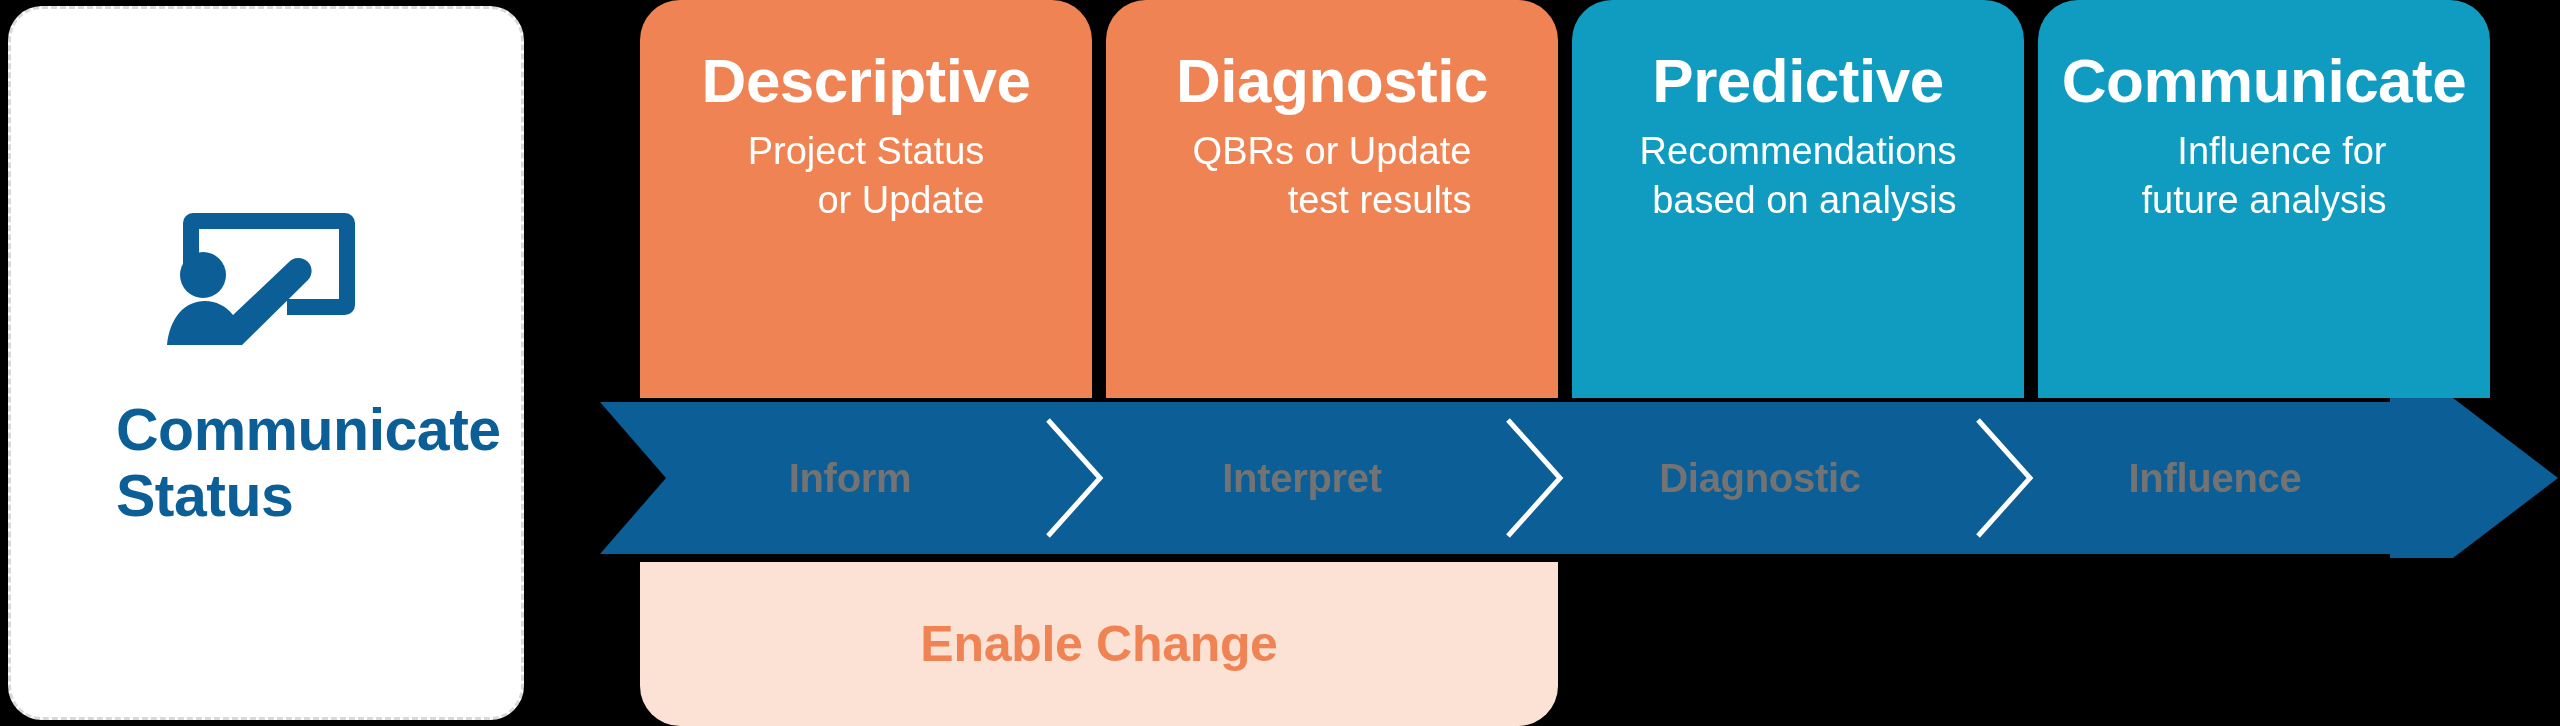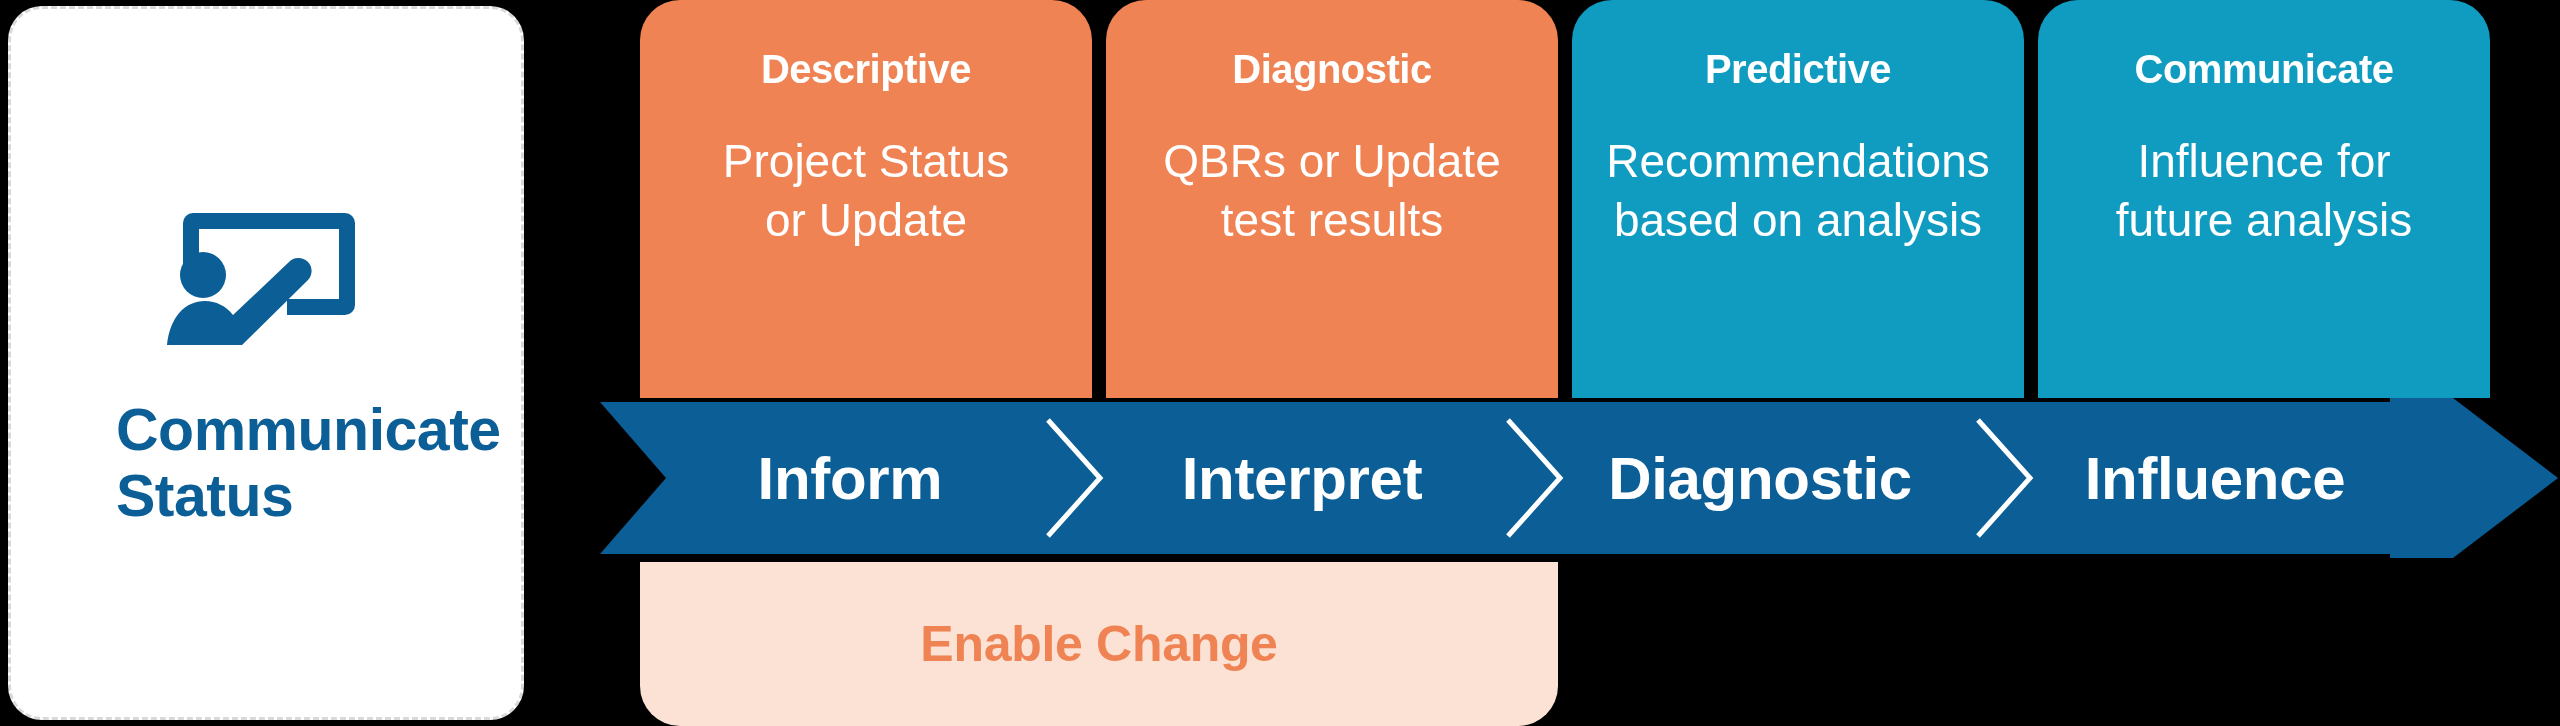"Descriptive" .card-title { font-size: 40px -> 62px }
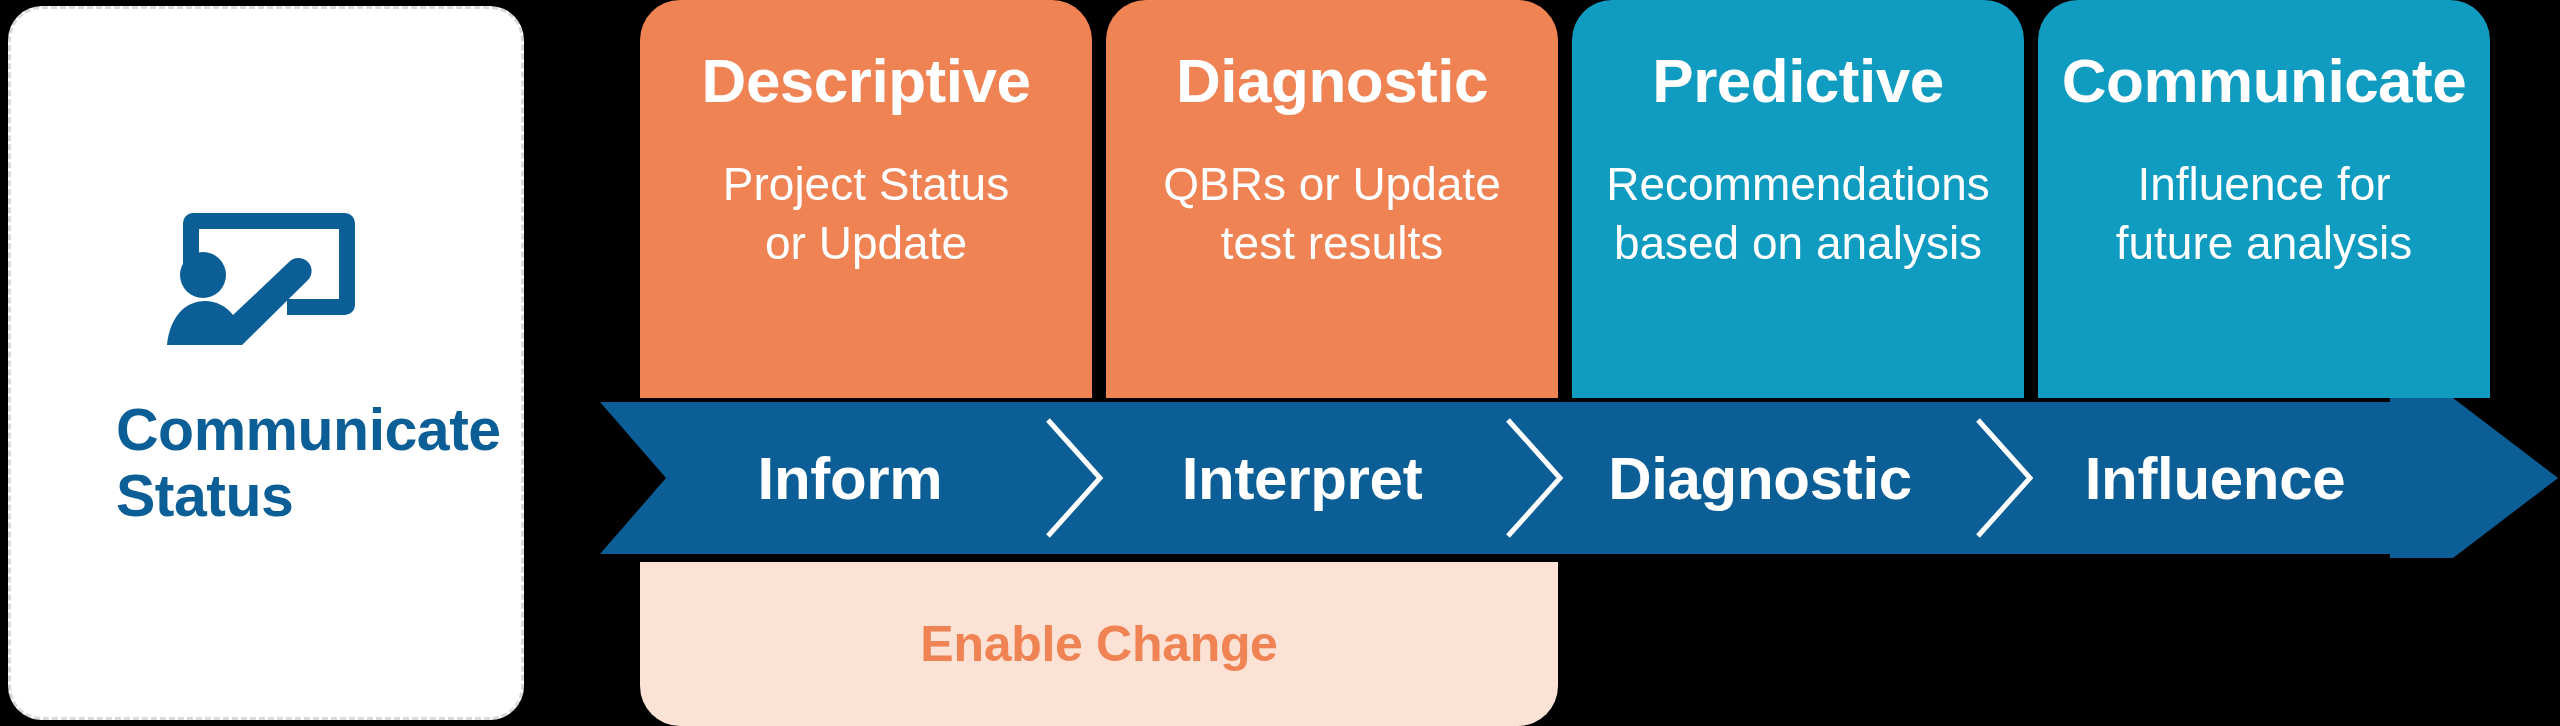"Project Status" .card-sub { font-size: 46px -> 38px; margin-top: 42px -> 14px; text-align: none -> right }
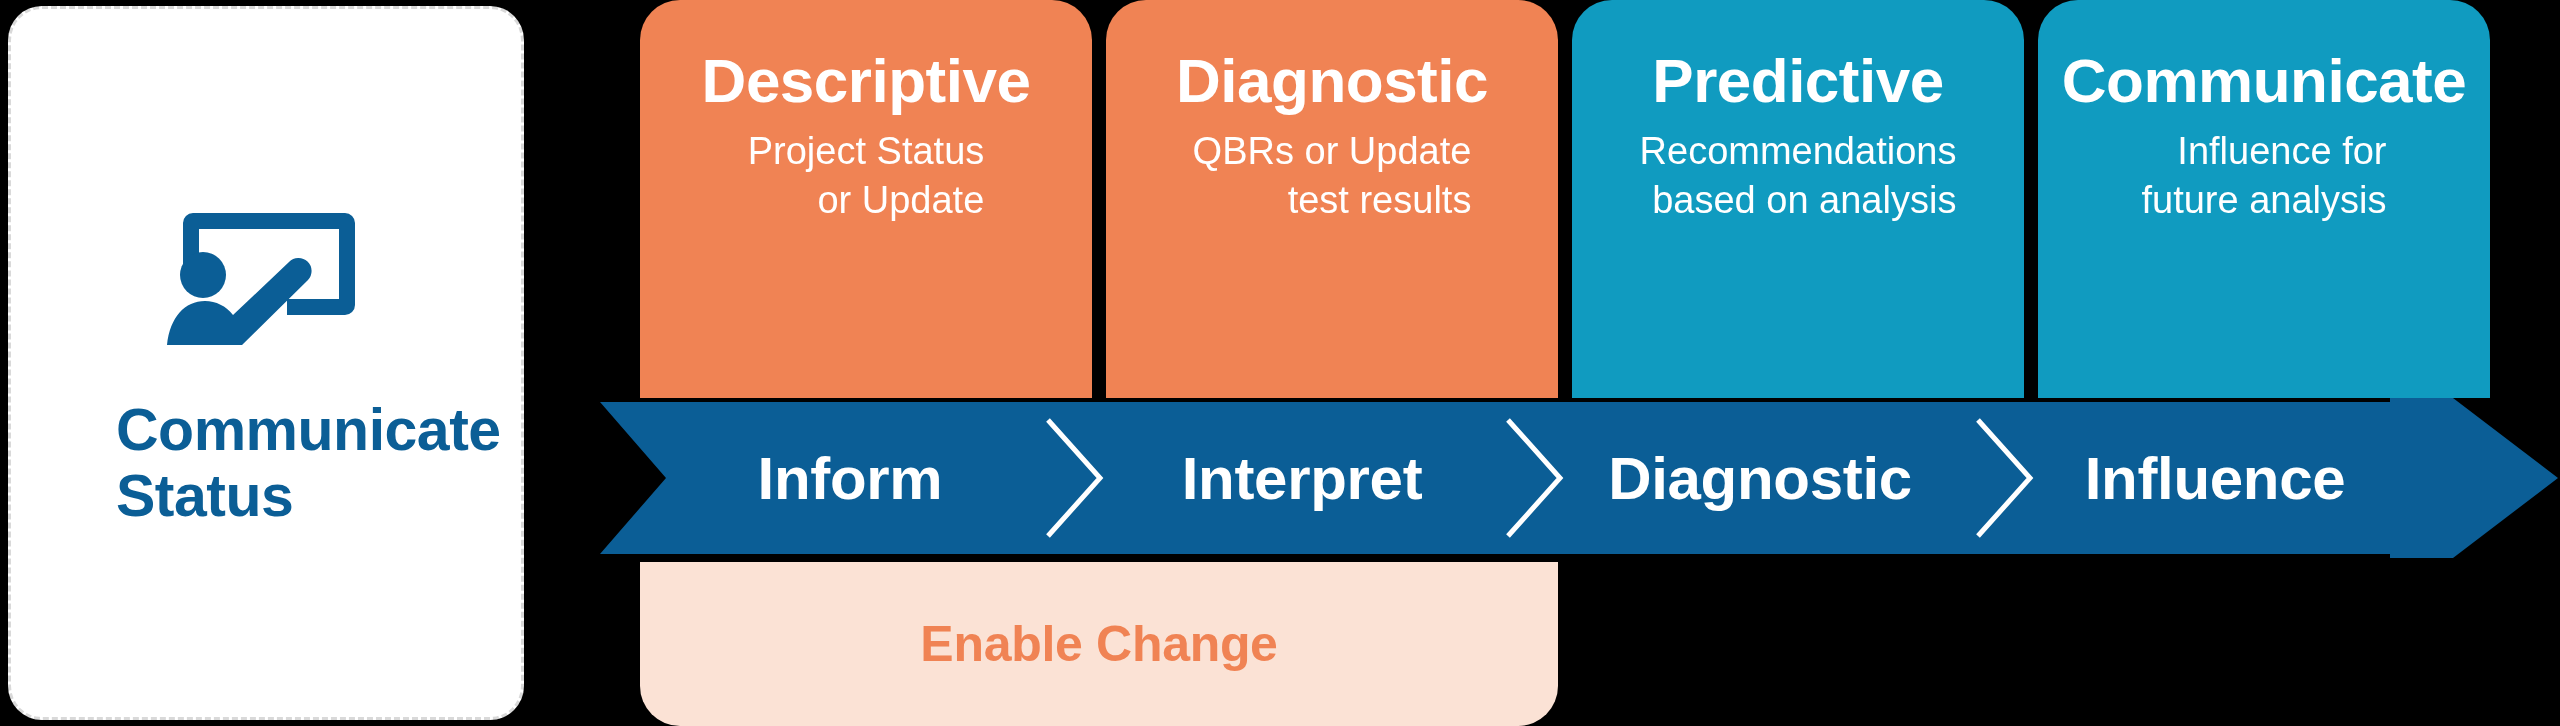"Inform" .band-label { color: #ffffff -> #737373; font-size: 60px -> 40px }
